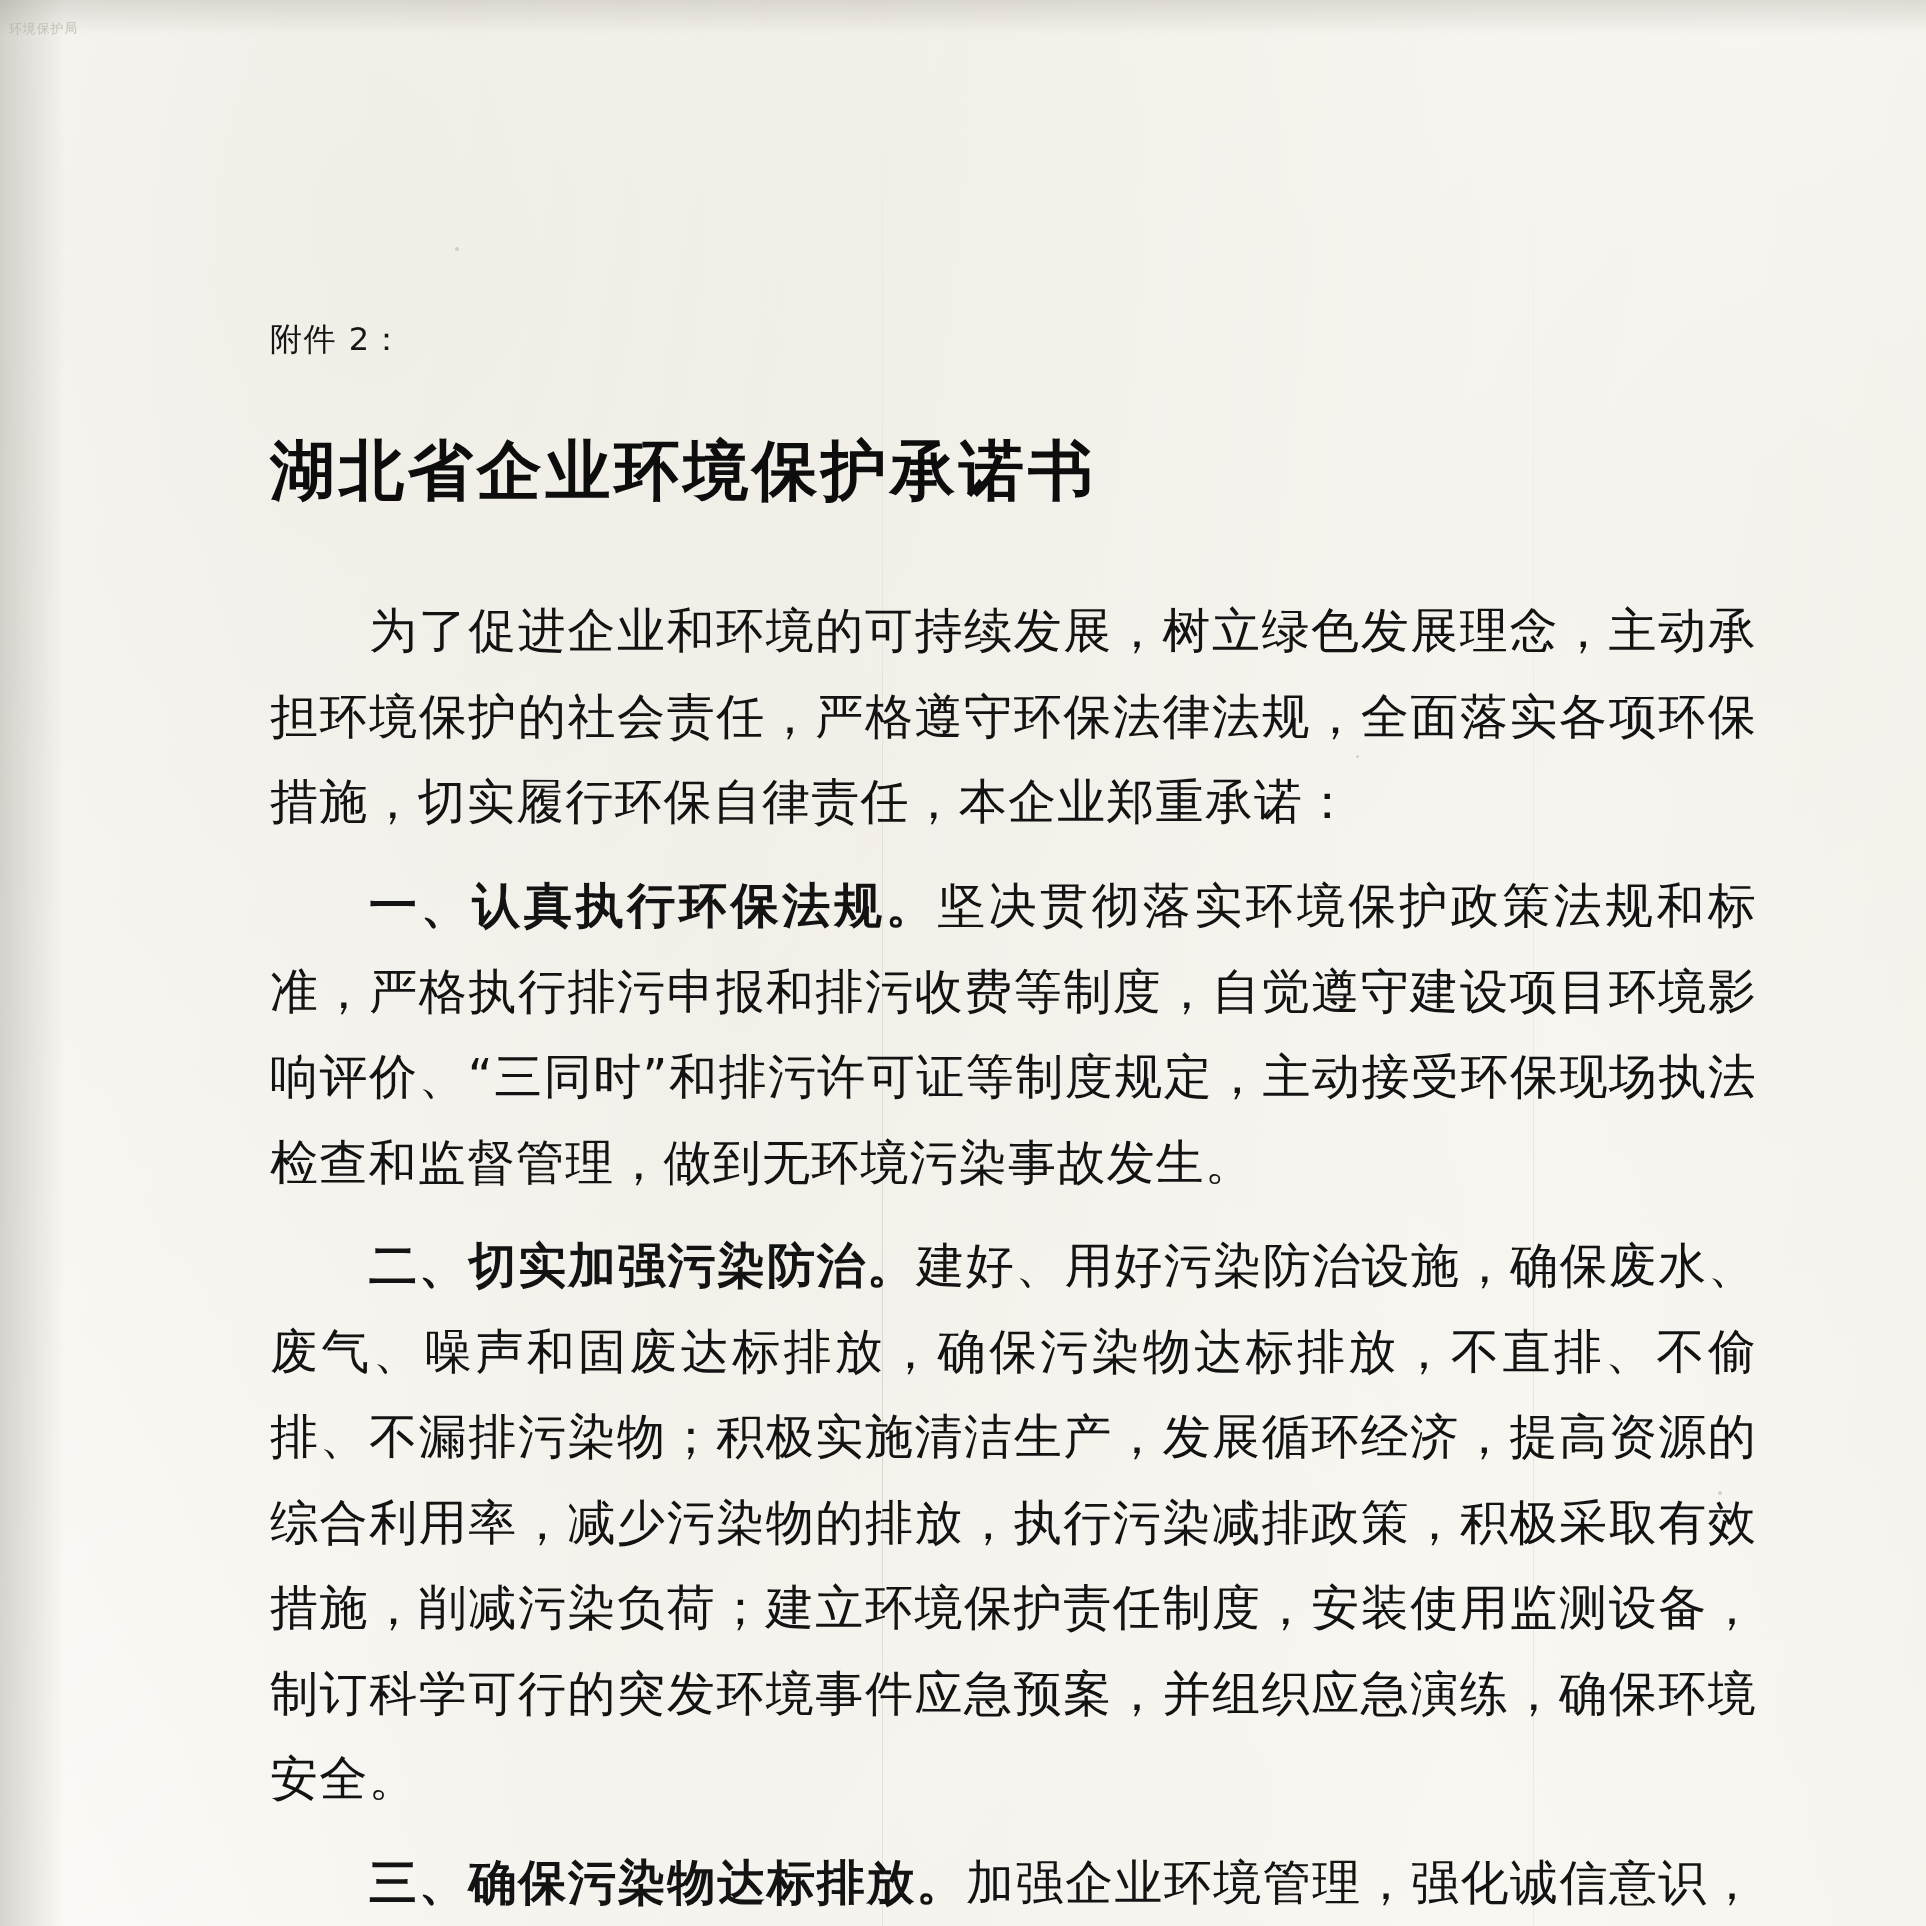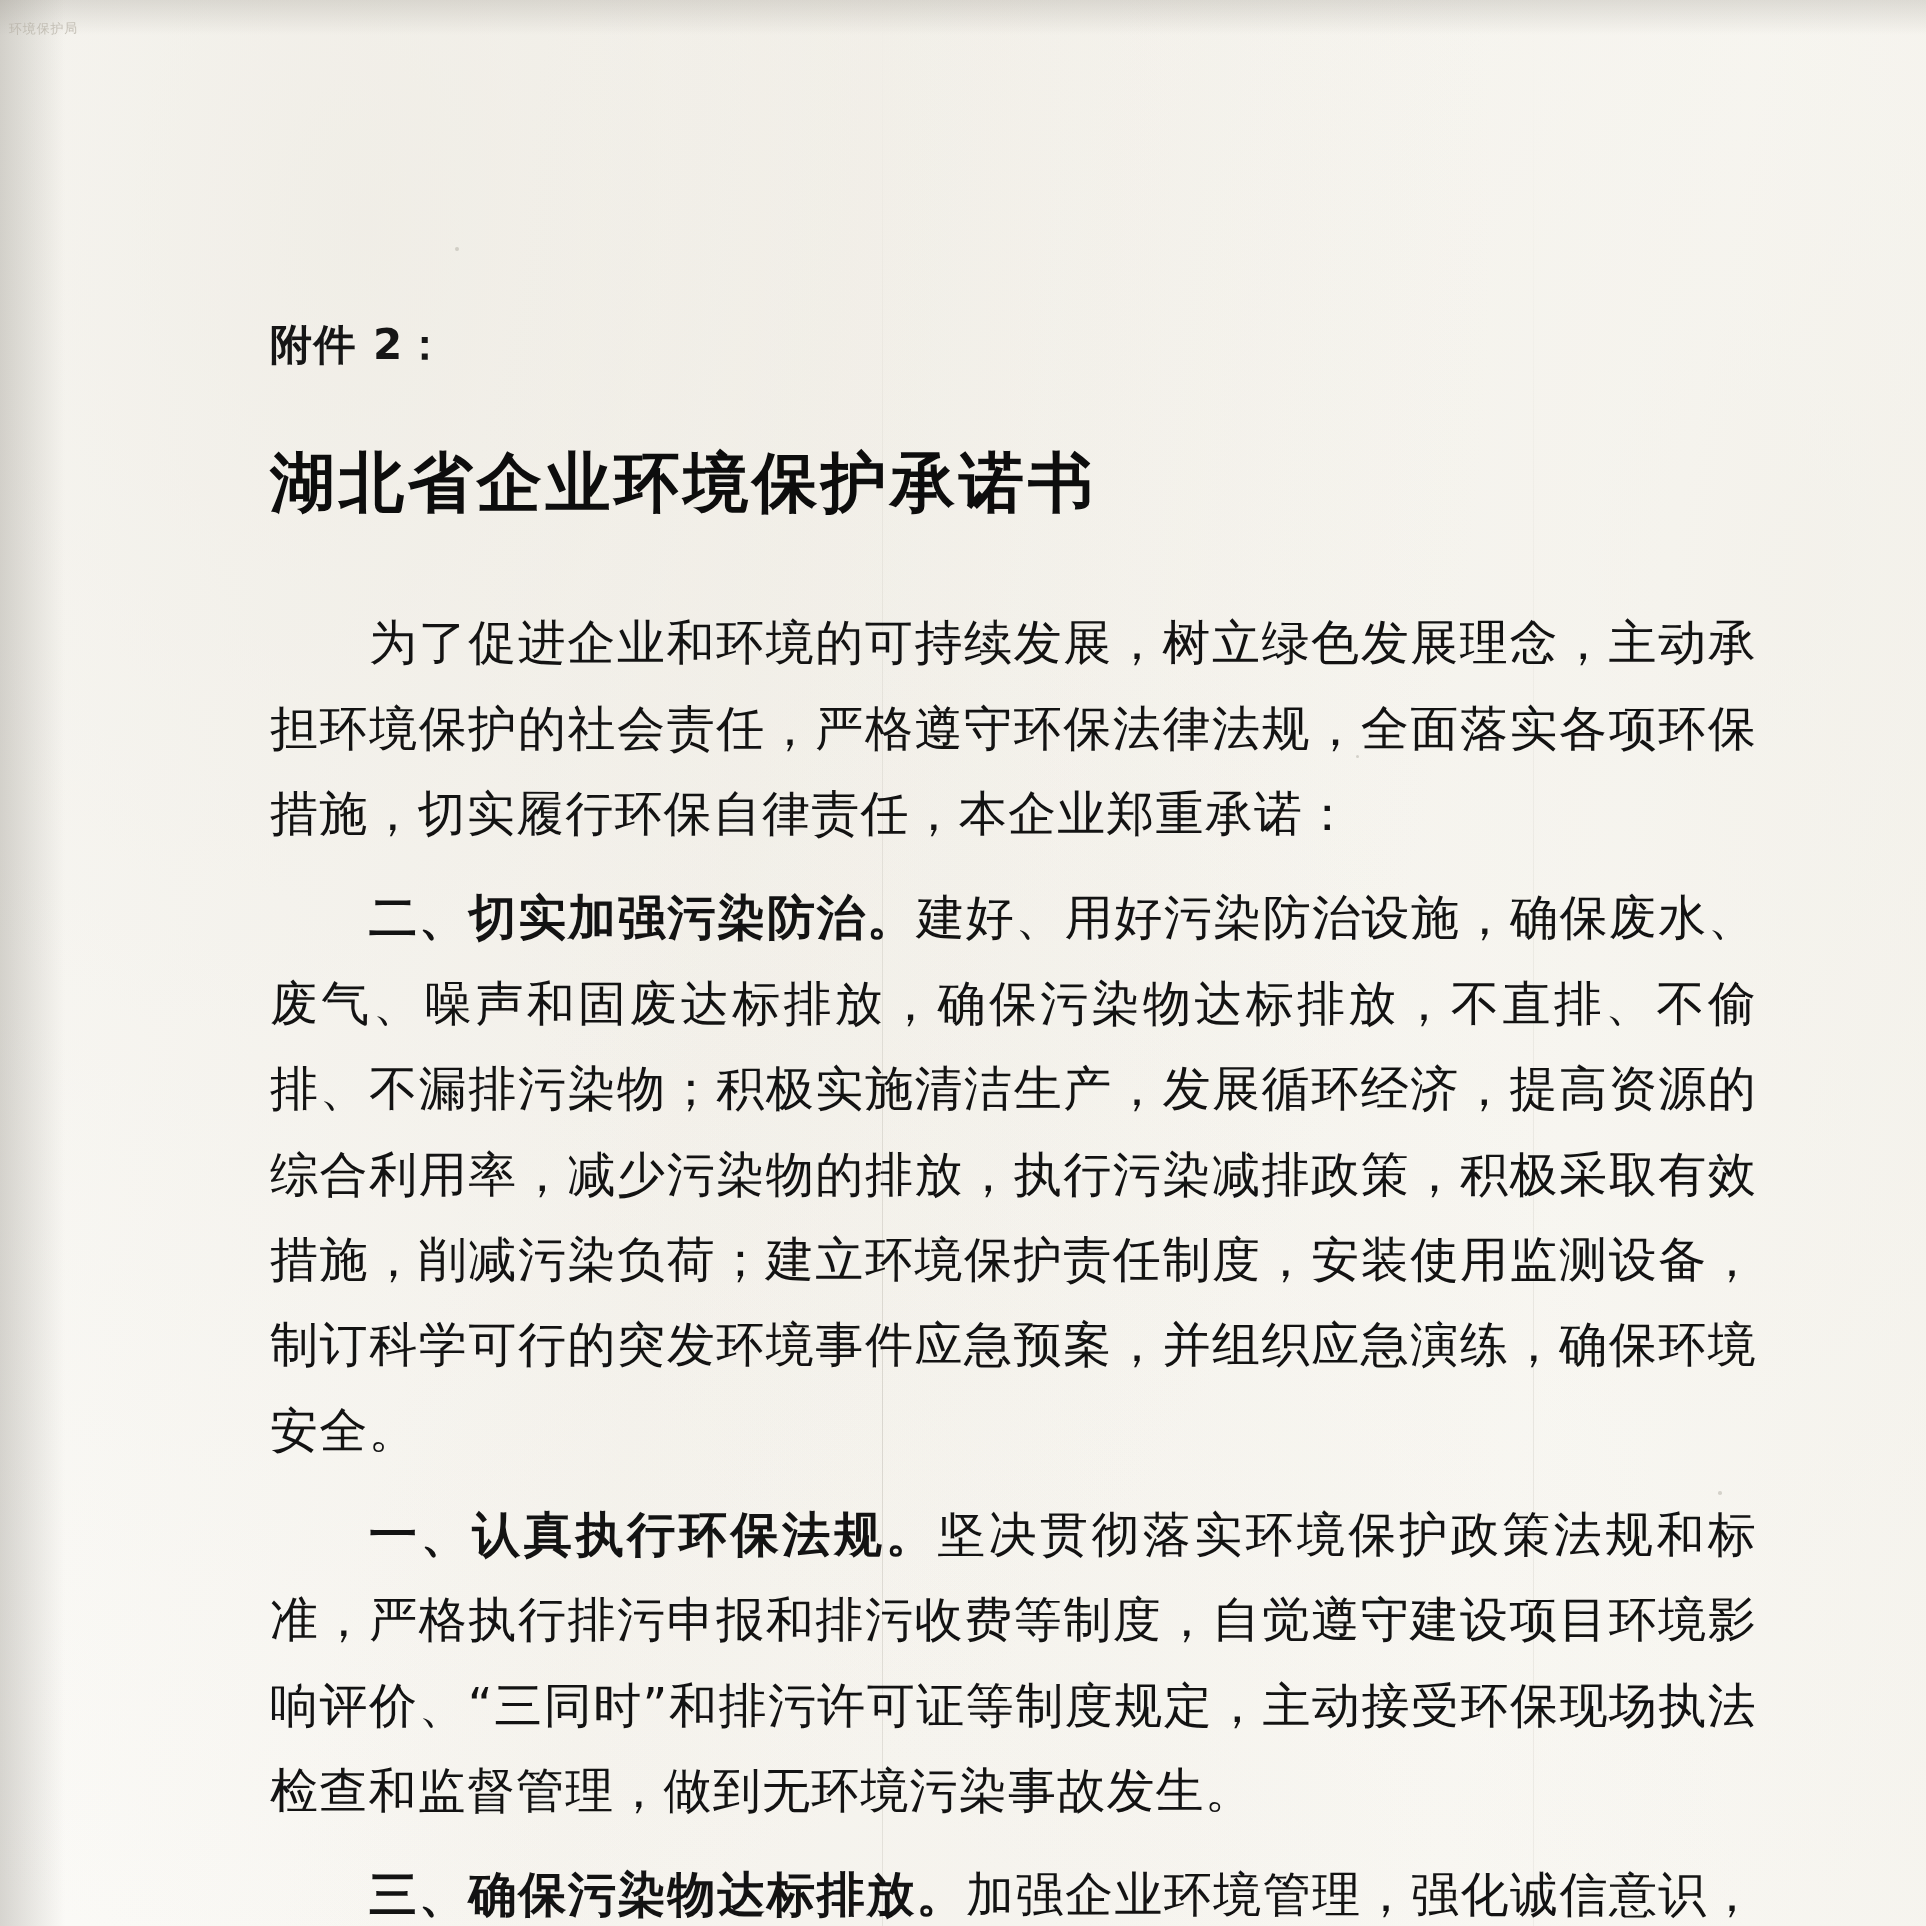"附件 2：" .attachment-label { font-size: 42px -> 32px; font-weight: 700 -> 400 }
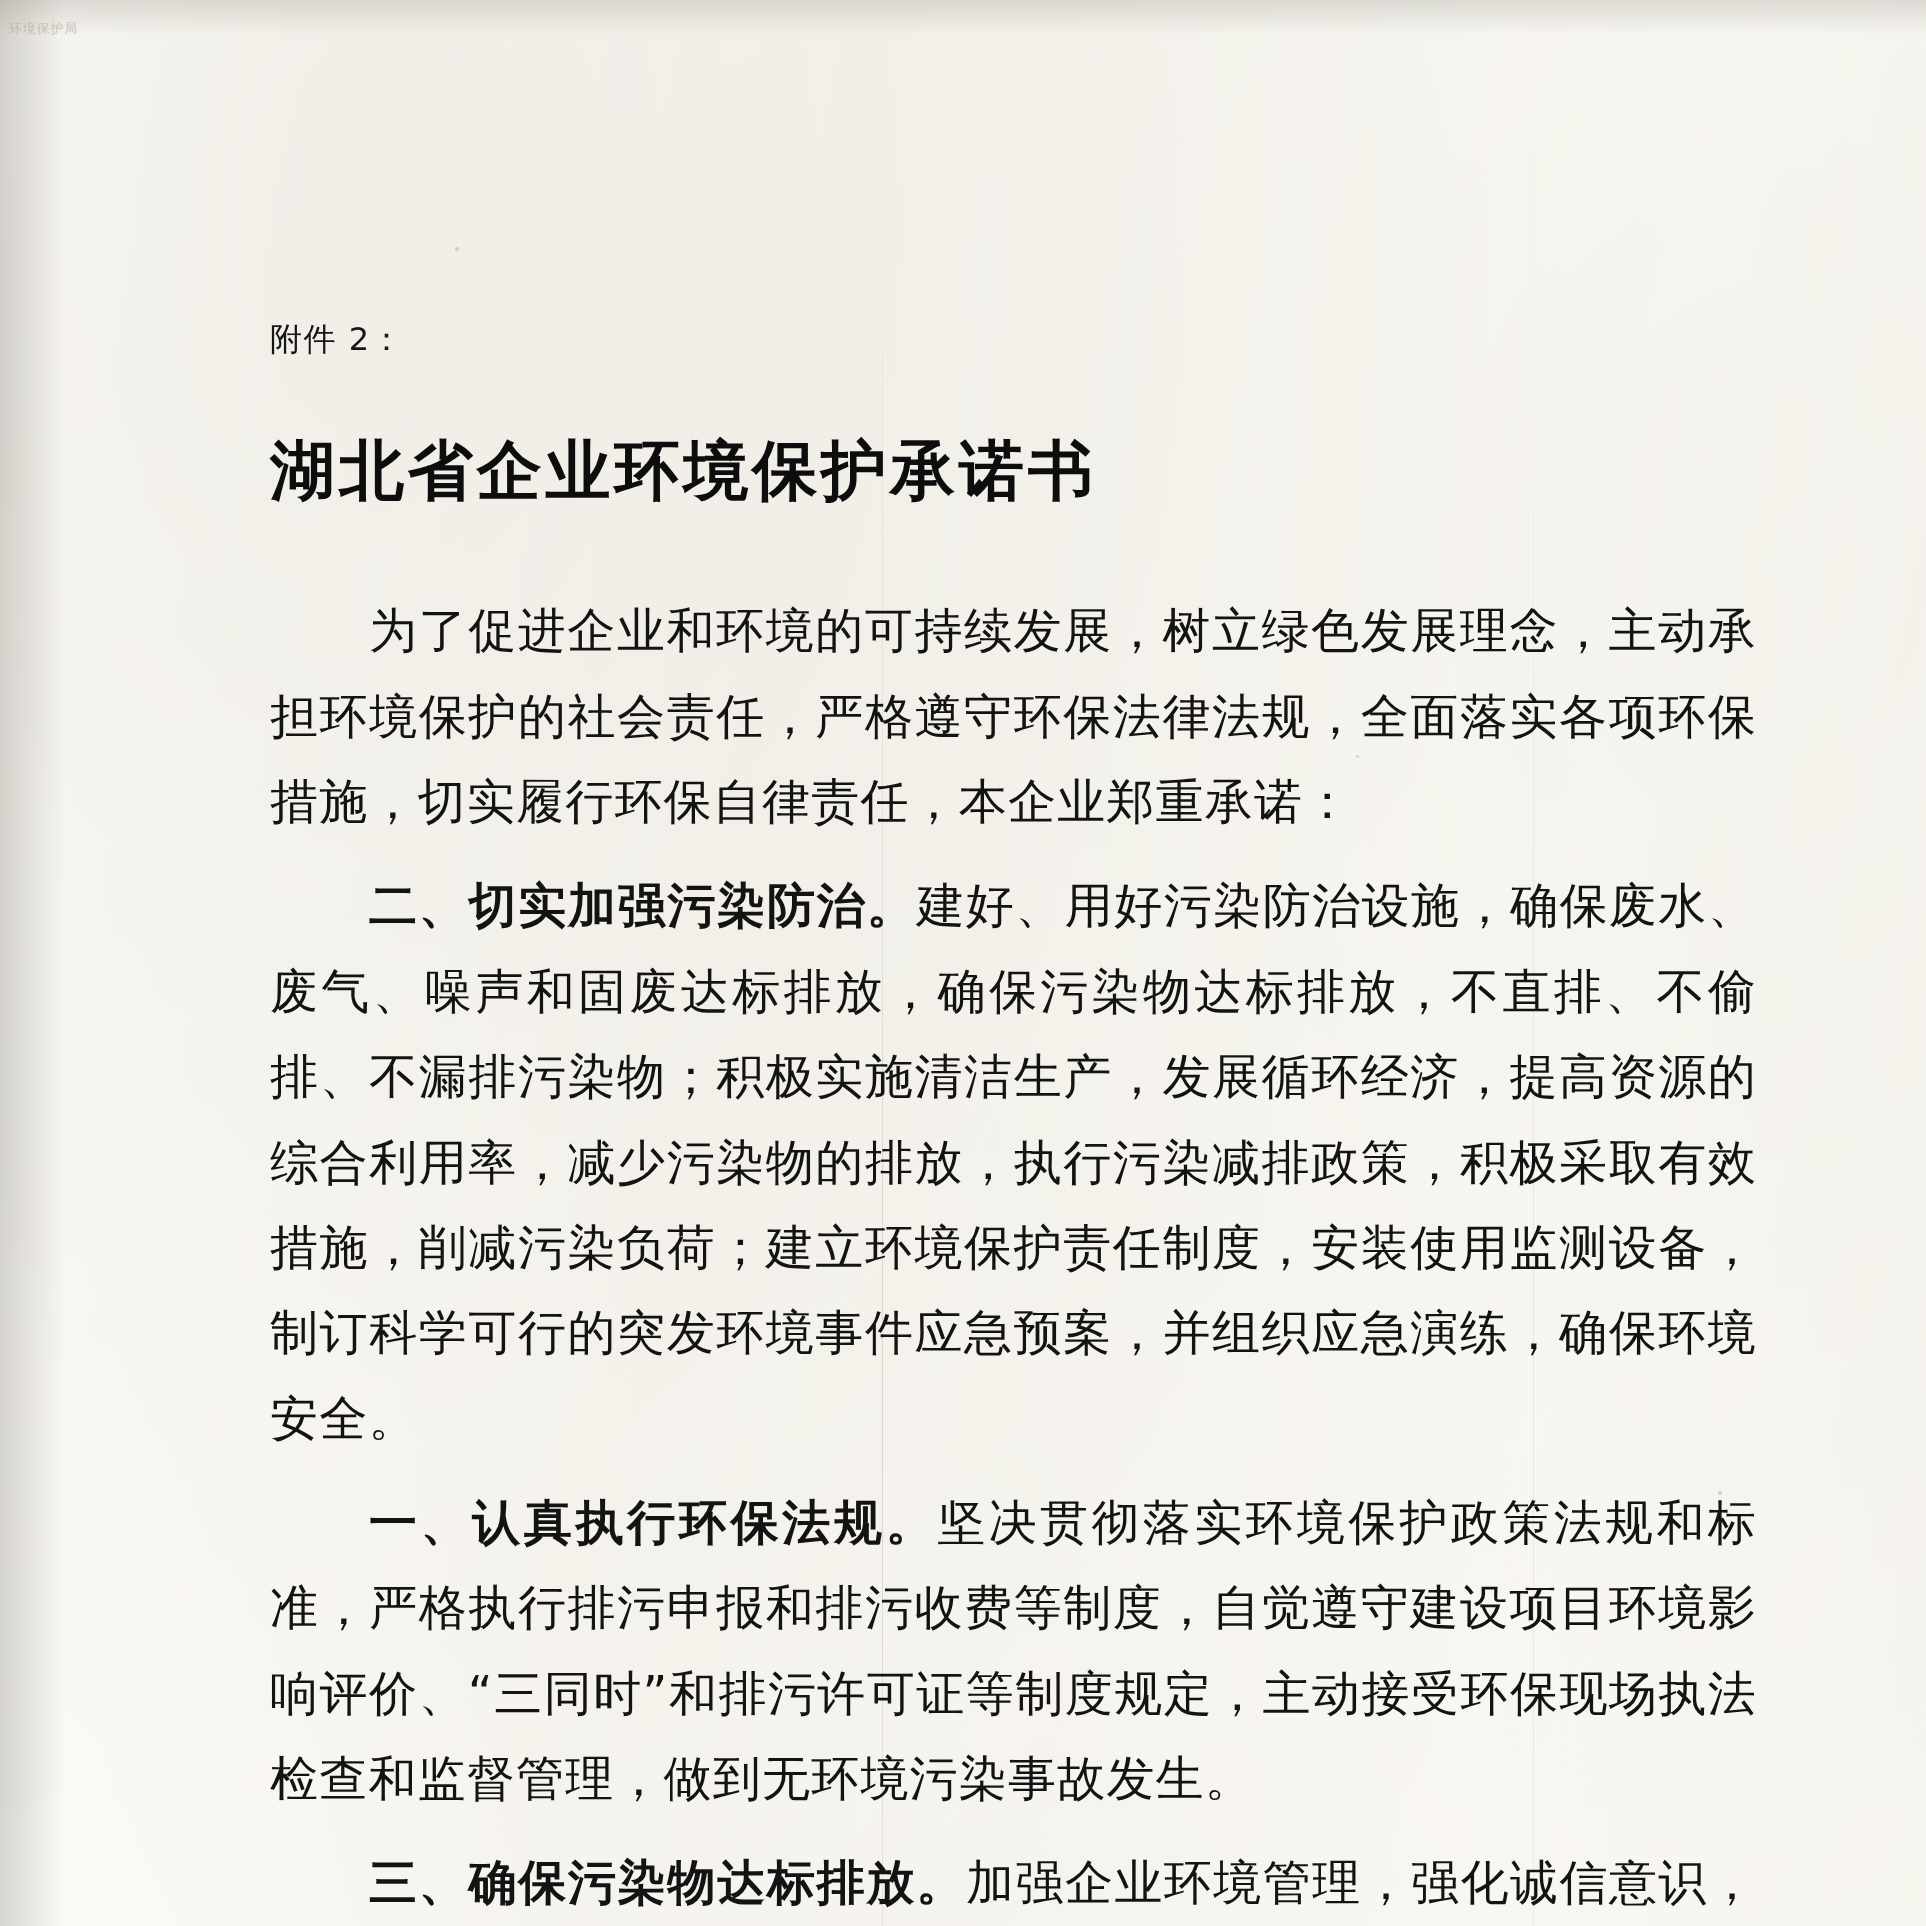"二、切实加强污染防治。建好、用好污染防治设施，确保废水、废气、噪声和固废达标排放" p.para { order: before "一、认真执行环保法规。坚决贯彻落实环境保护政策法规和标准，严格执行排污申报和排污" -> after "一、认真执行环保法规。坚决贯彻落实环境保护政策法规和标准，严格执行排污申报和排污" }
